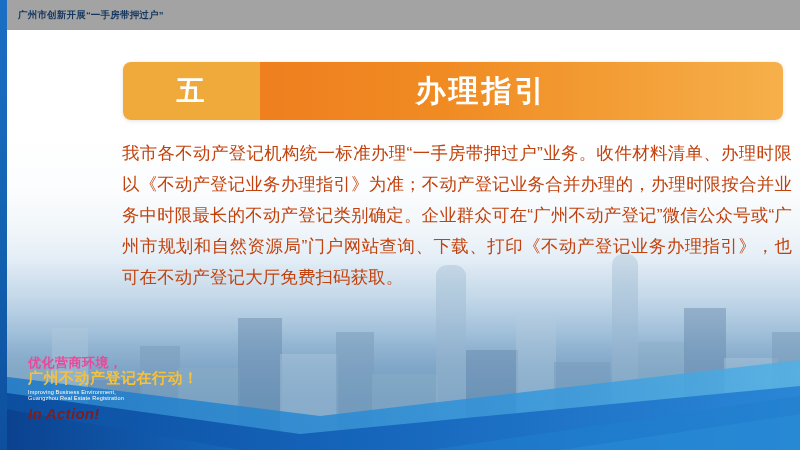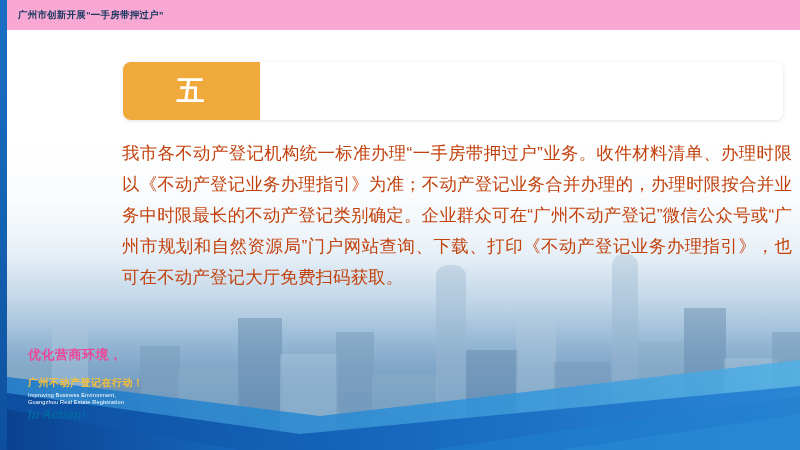"广州市创新开展“一手房带押过户”" .header { background: #f9a8d4 -> #a3a3a3 }
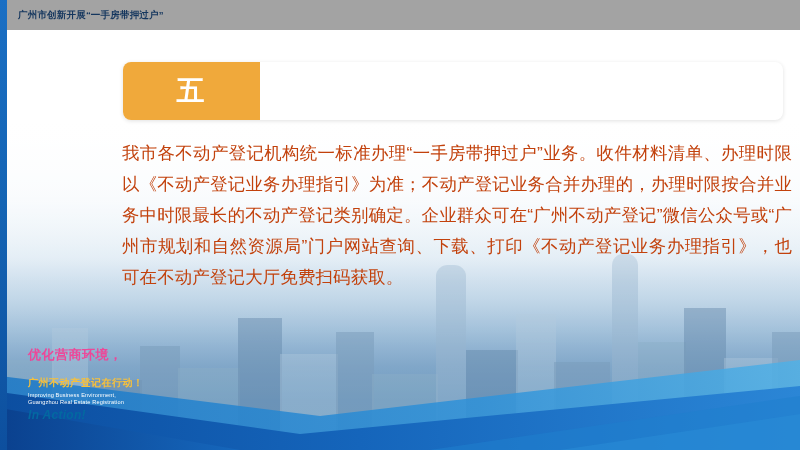"办理指引" div.title-main-box { html: none -> <div> <span>办理指引</span> </div> }
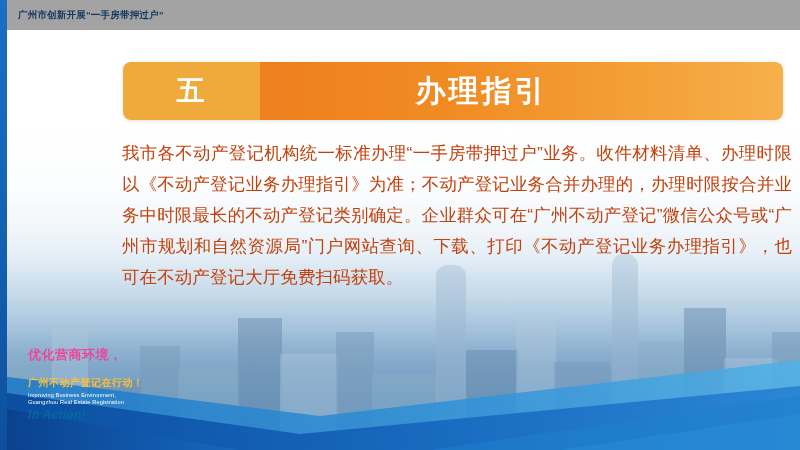"广州不动产登记在行动！" .slogan-cn2 { font-size: 10px -> 15px; margin-top: 17px -> 0 }
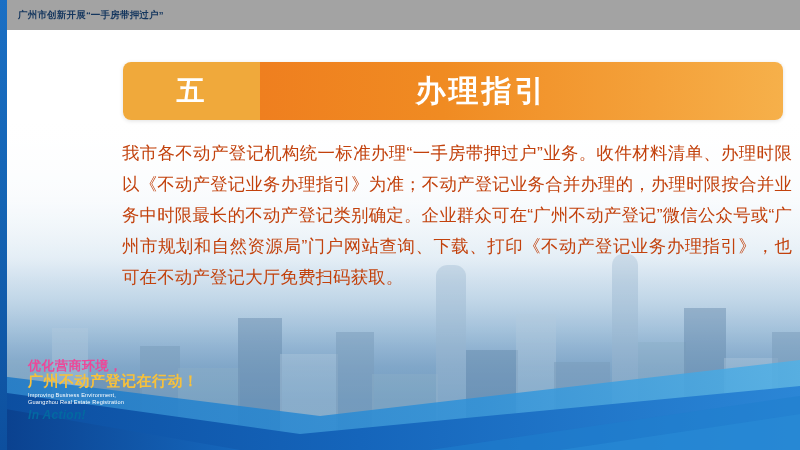"In Action!" .slogan-en3 { color: #0369a1 -> #7f1d1d; font-size: 12px -> 15px }
